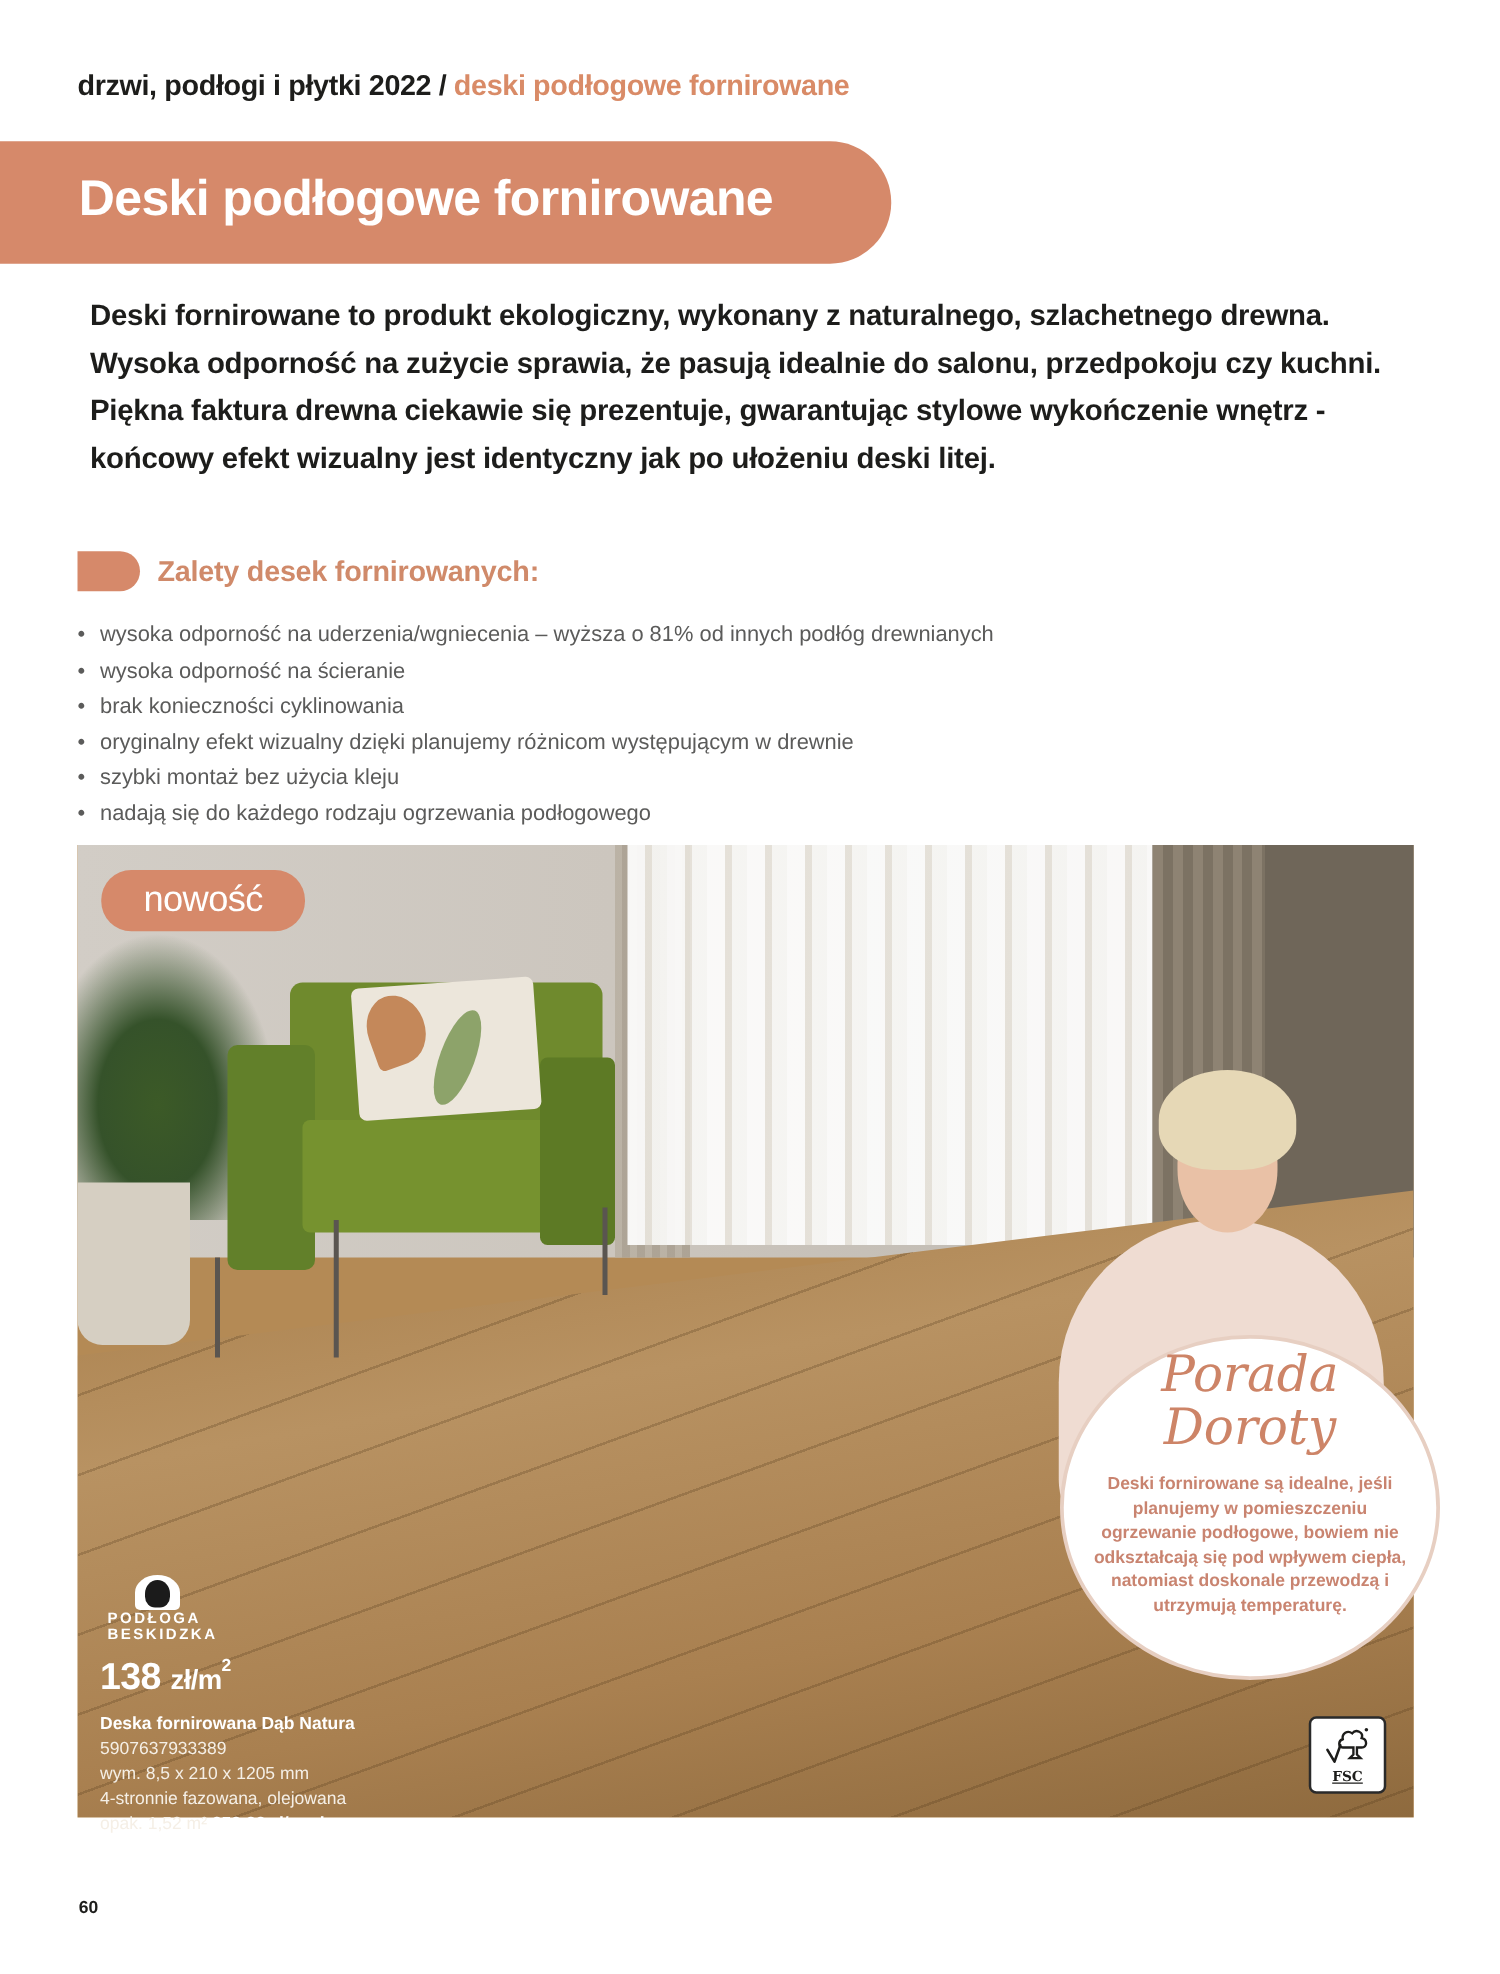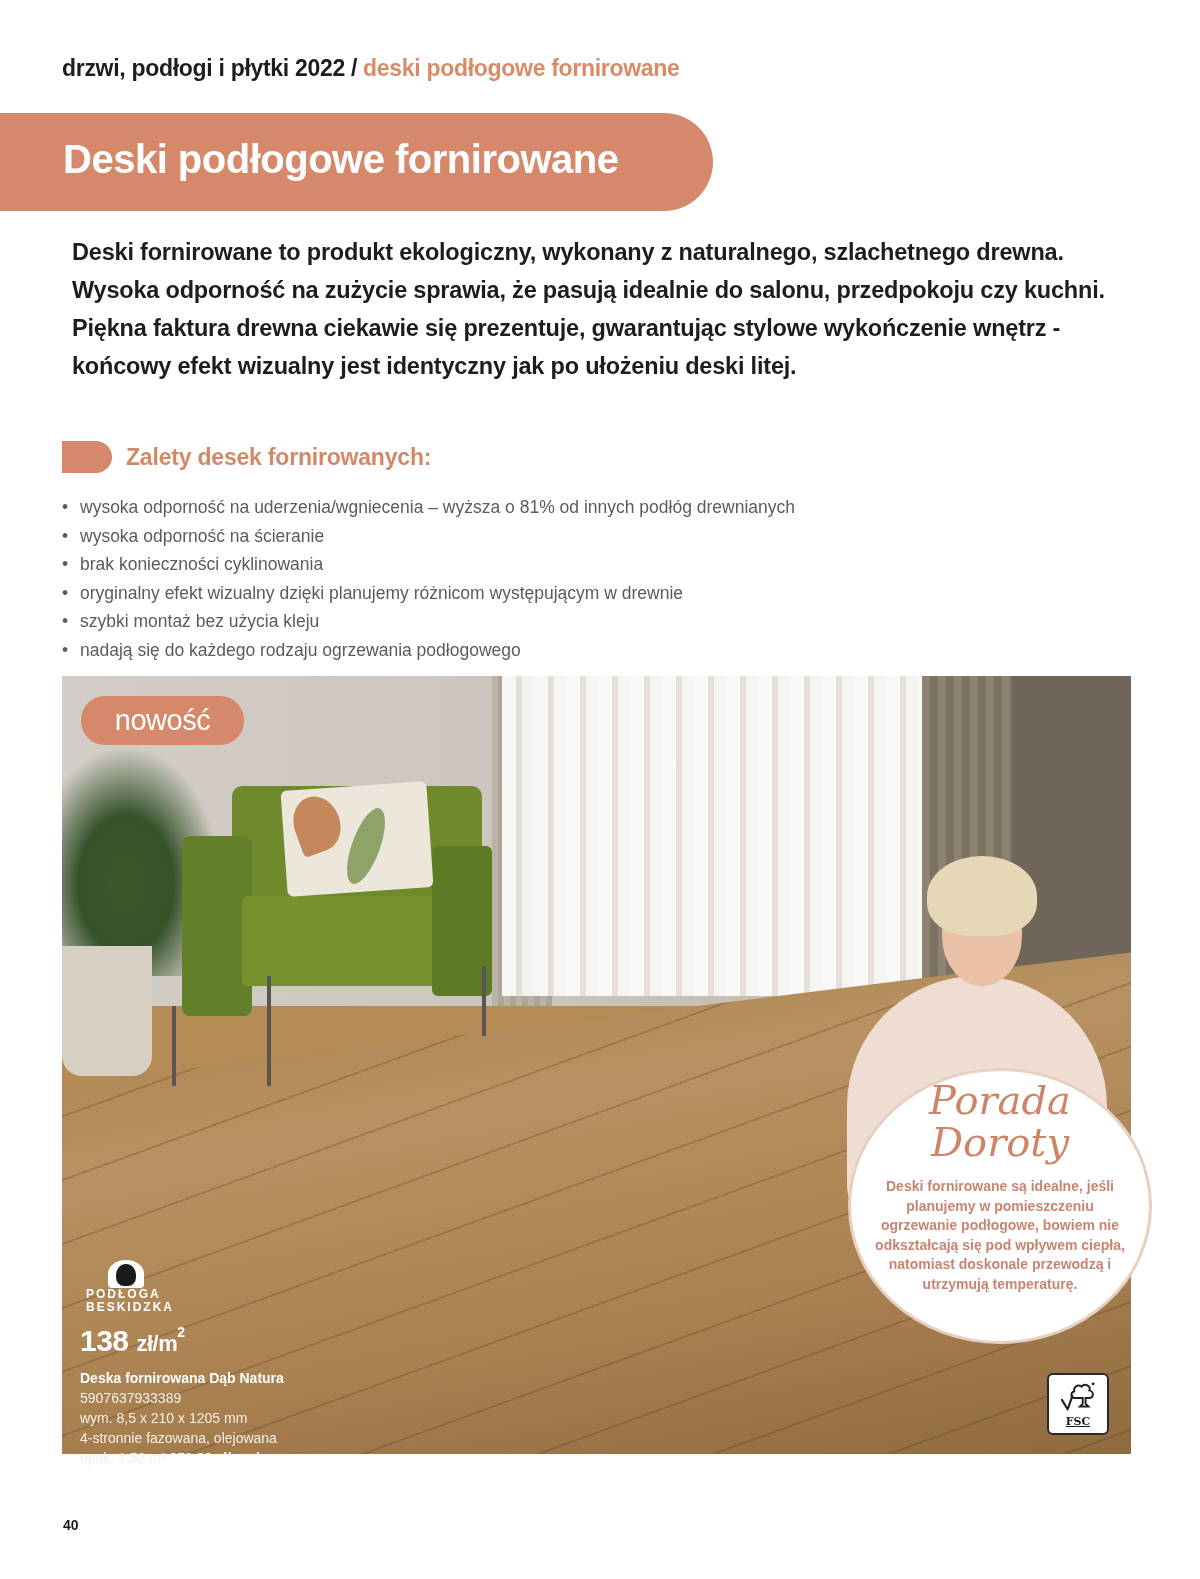"40" div.page-number { text: 40 -> 60 }
